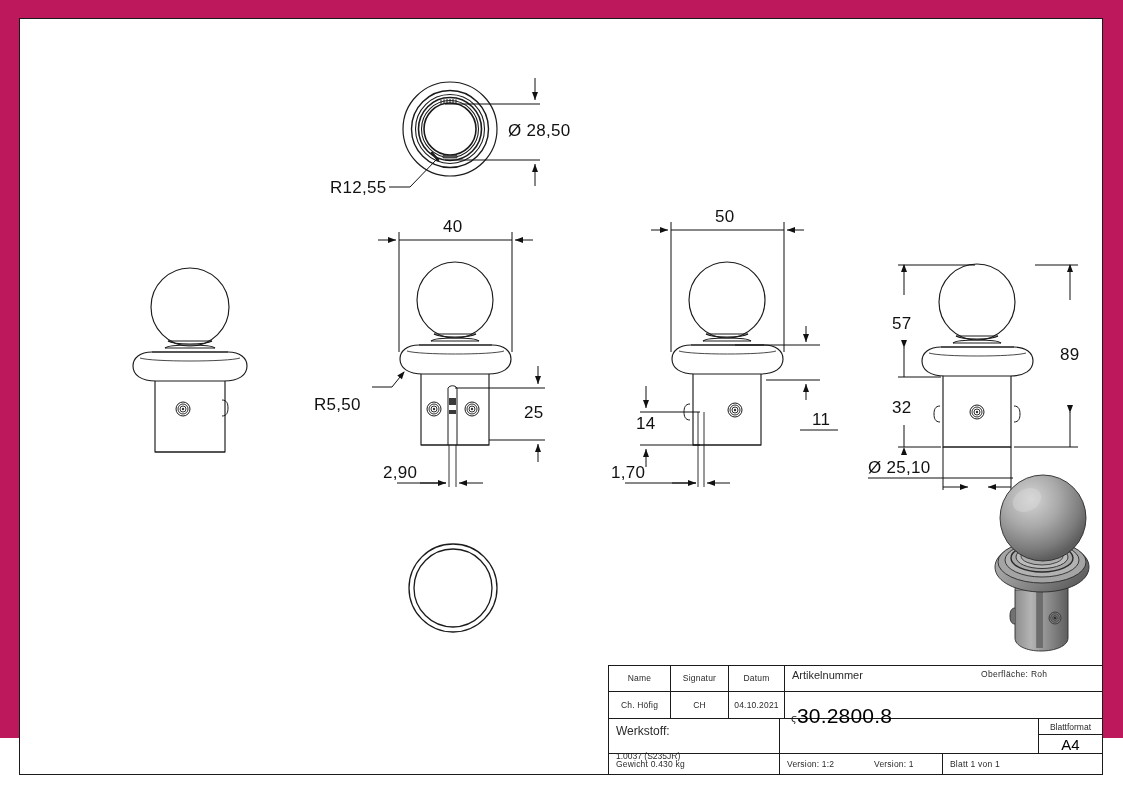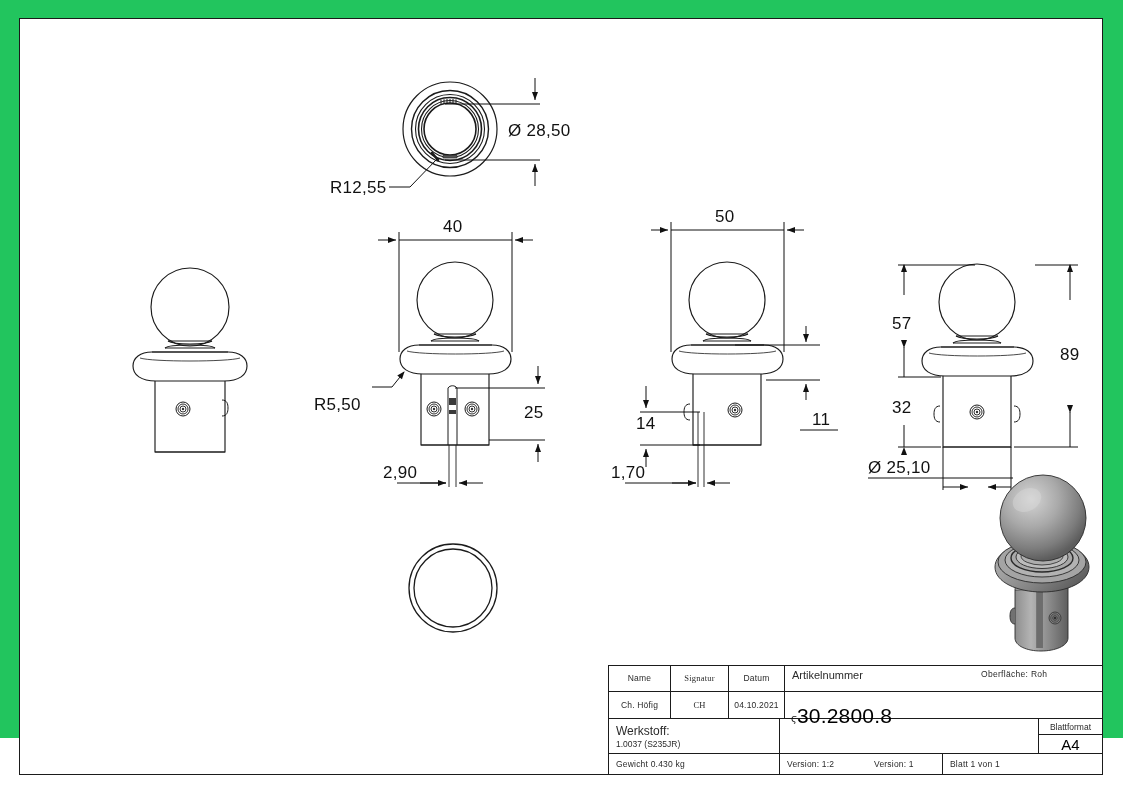"Ø 28,50" #sheet { background: #22c55e -> #be185d }
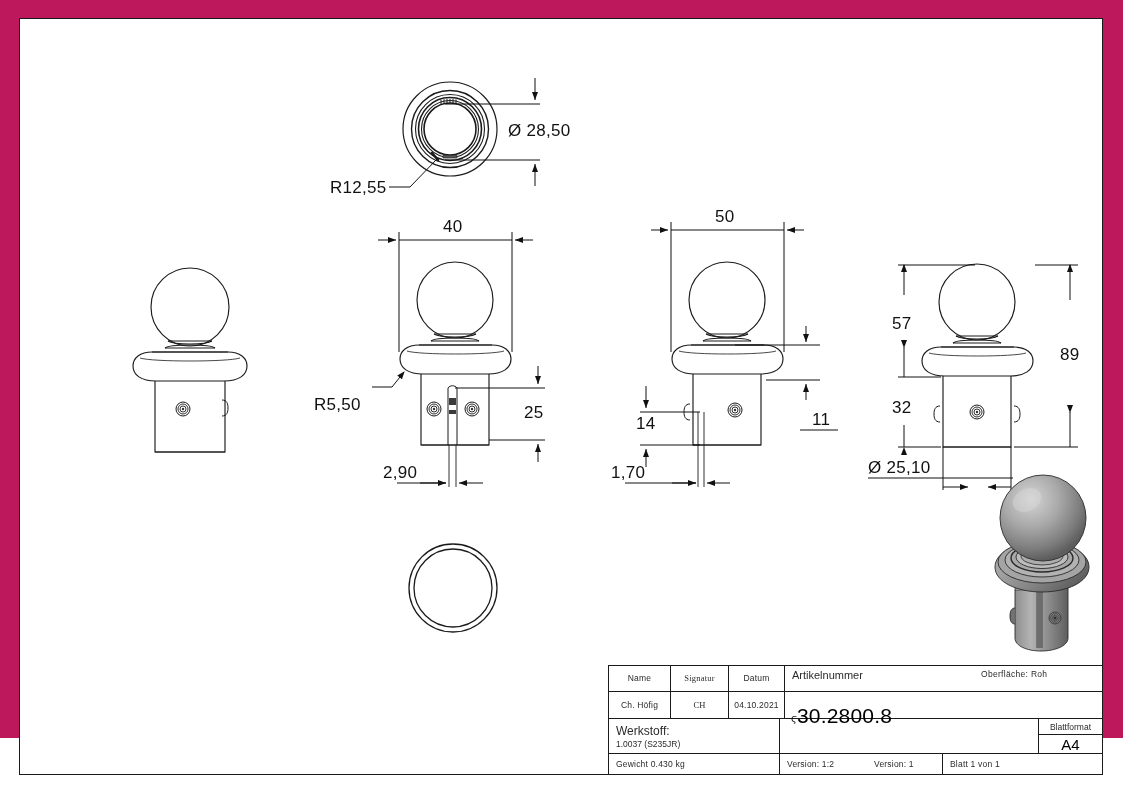"Signatur" .c-sig { font-family: Liberation Serif, serif -> none }
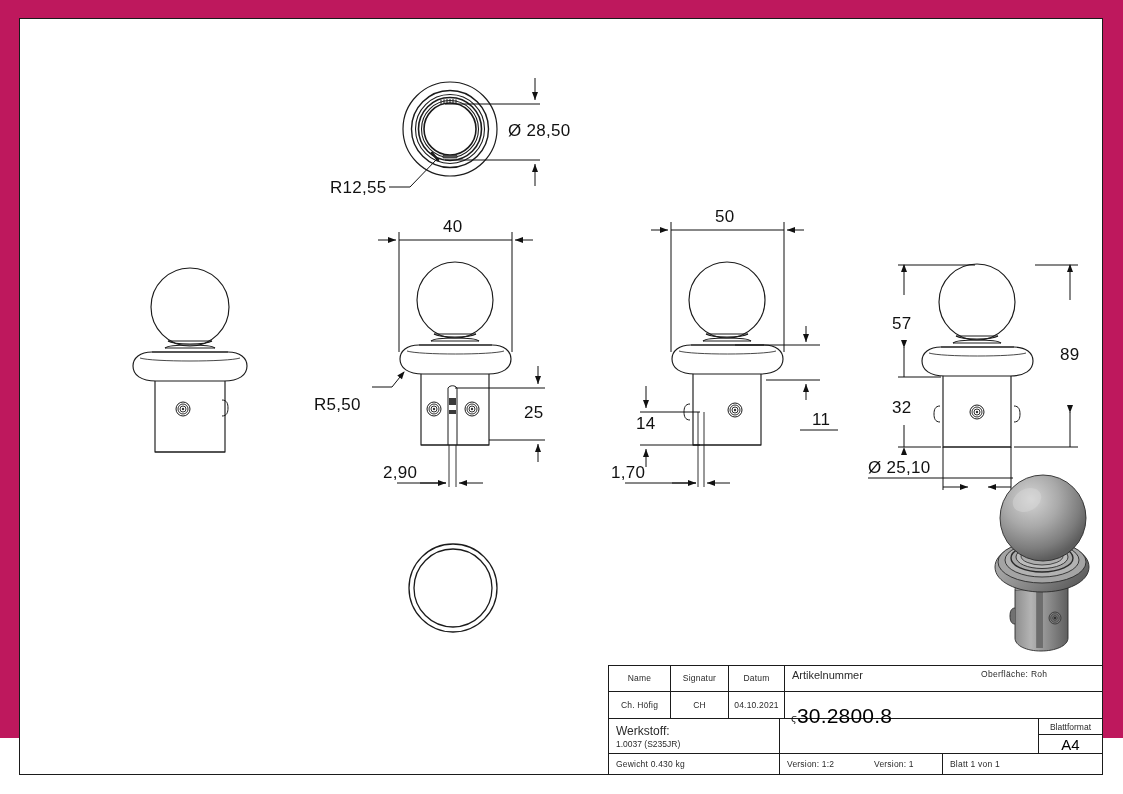"1.0037 (S235JR)" .werk-l2 { top: 20px -> 32px }
